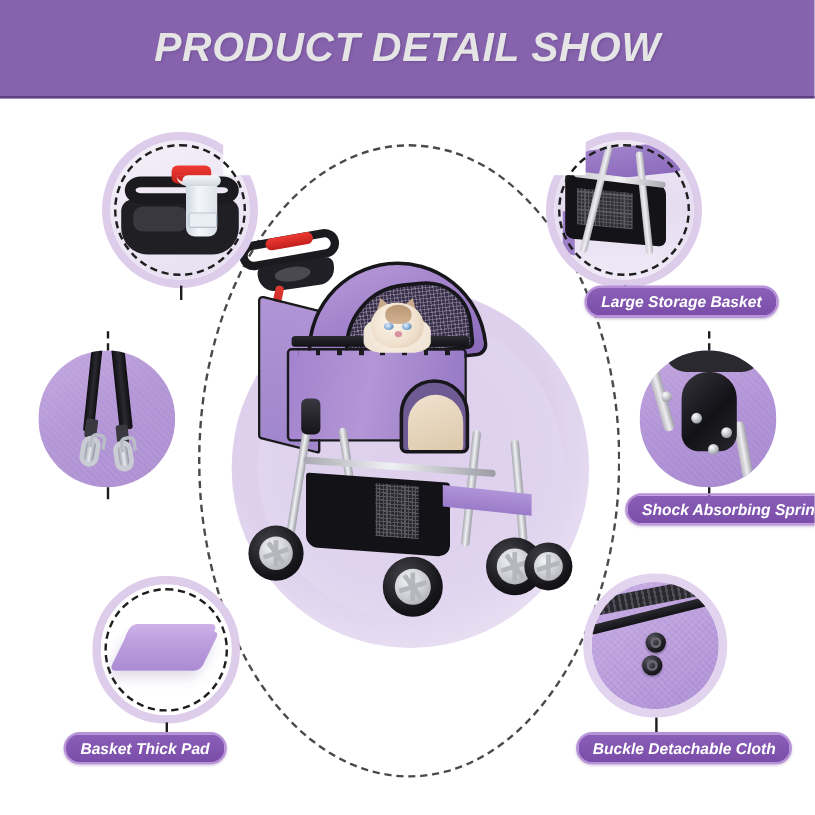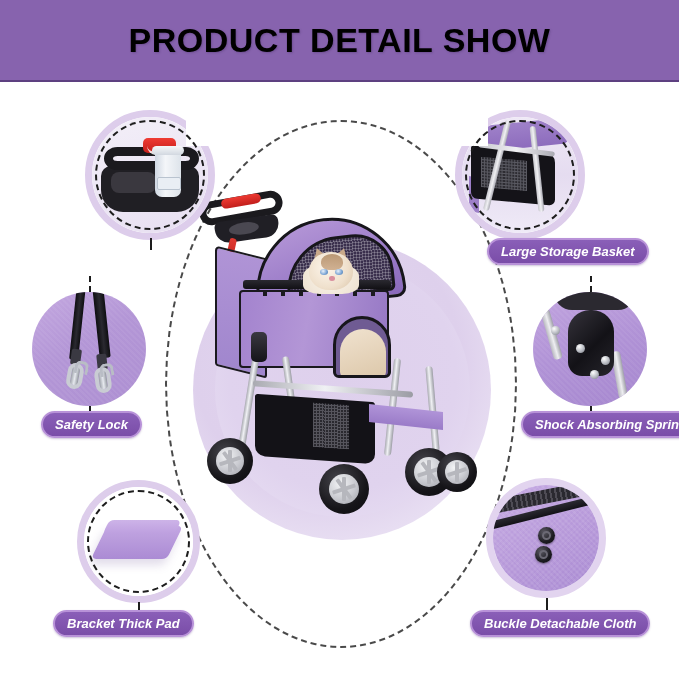"PRODUCT DETAIL SHOW" .header-title { color: #000000 -> #e5e5e5; font-style: none -> italic }
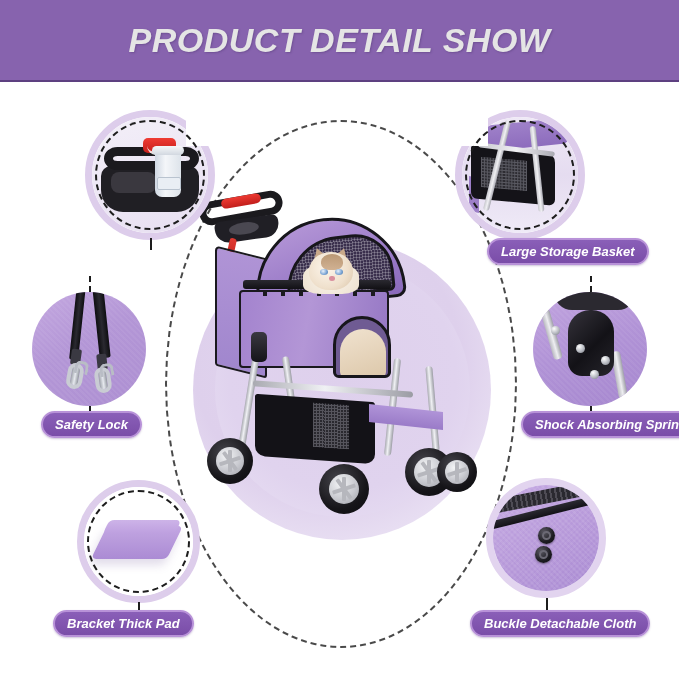"Safety Lock" div.pill { html: <div>Safety Lock</div> -> none }
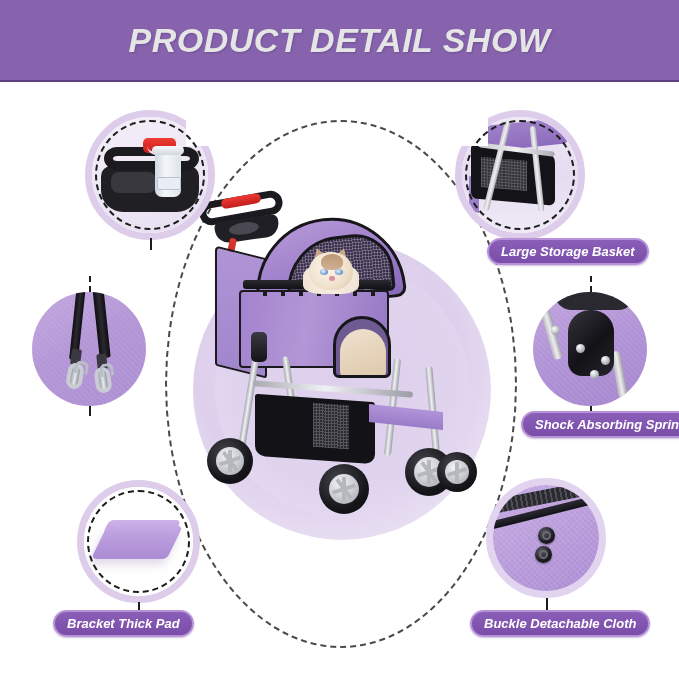"Bracket Thick Pad" div.pill { text: Bracket -> Basket }
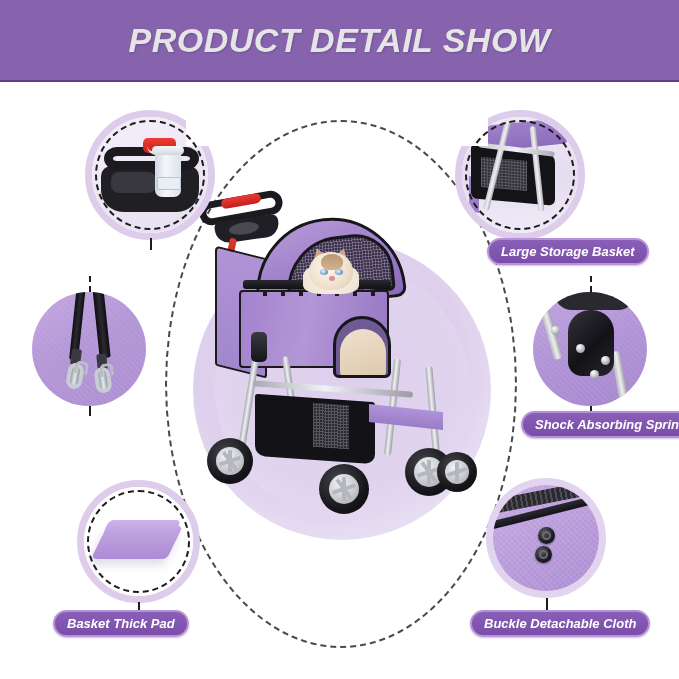"Buckle Detachable Cloth" div.pill { left: 470px -> 480px }
